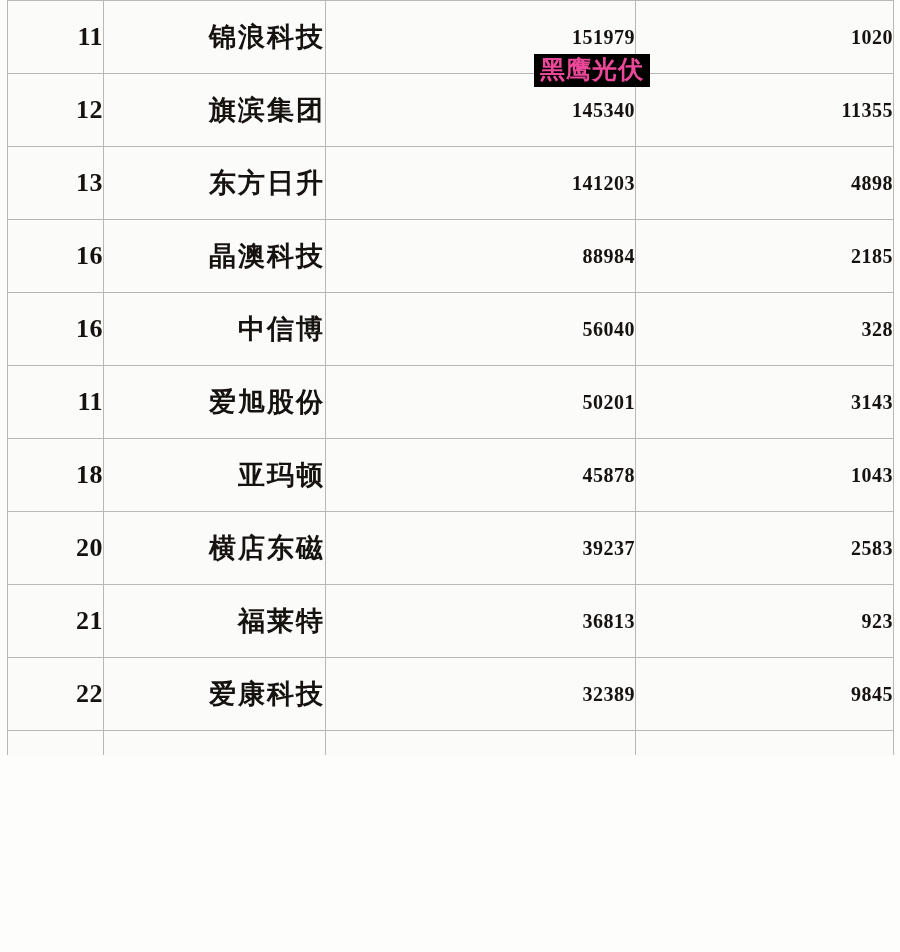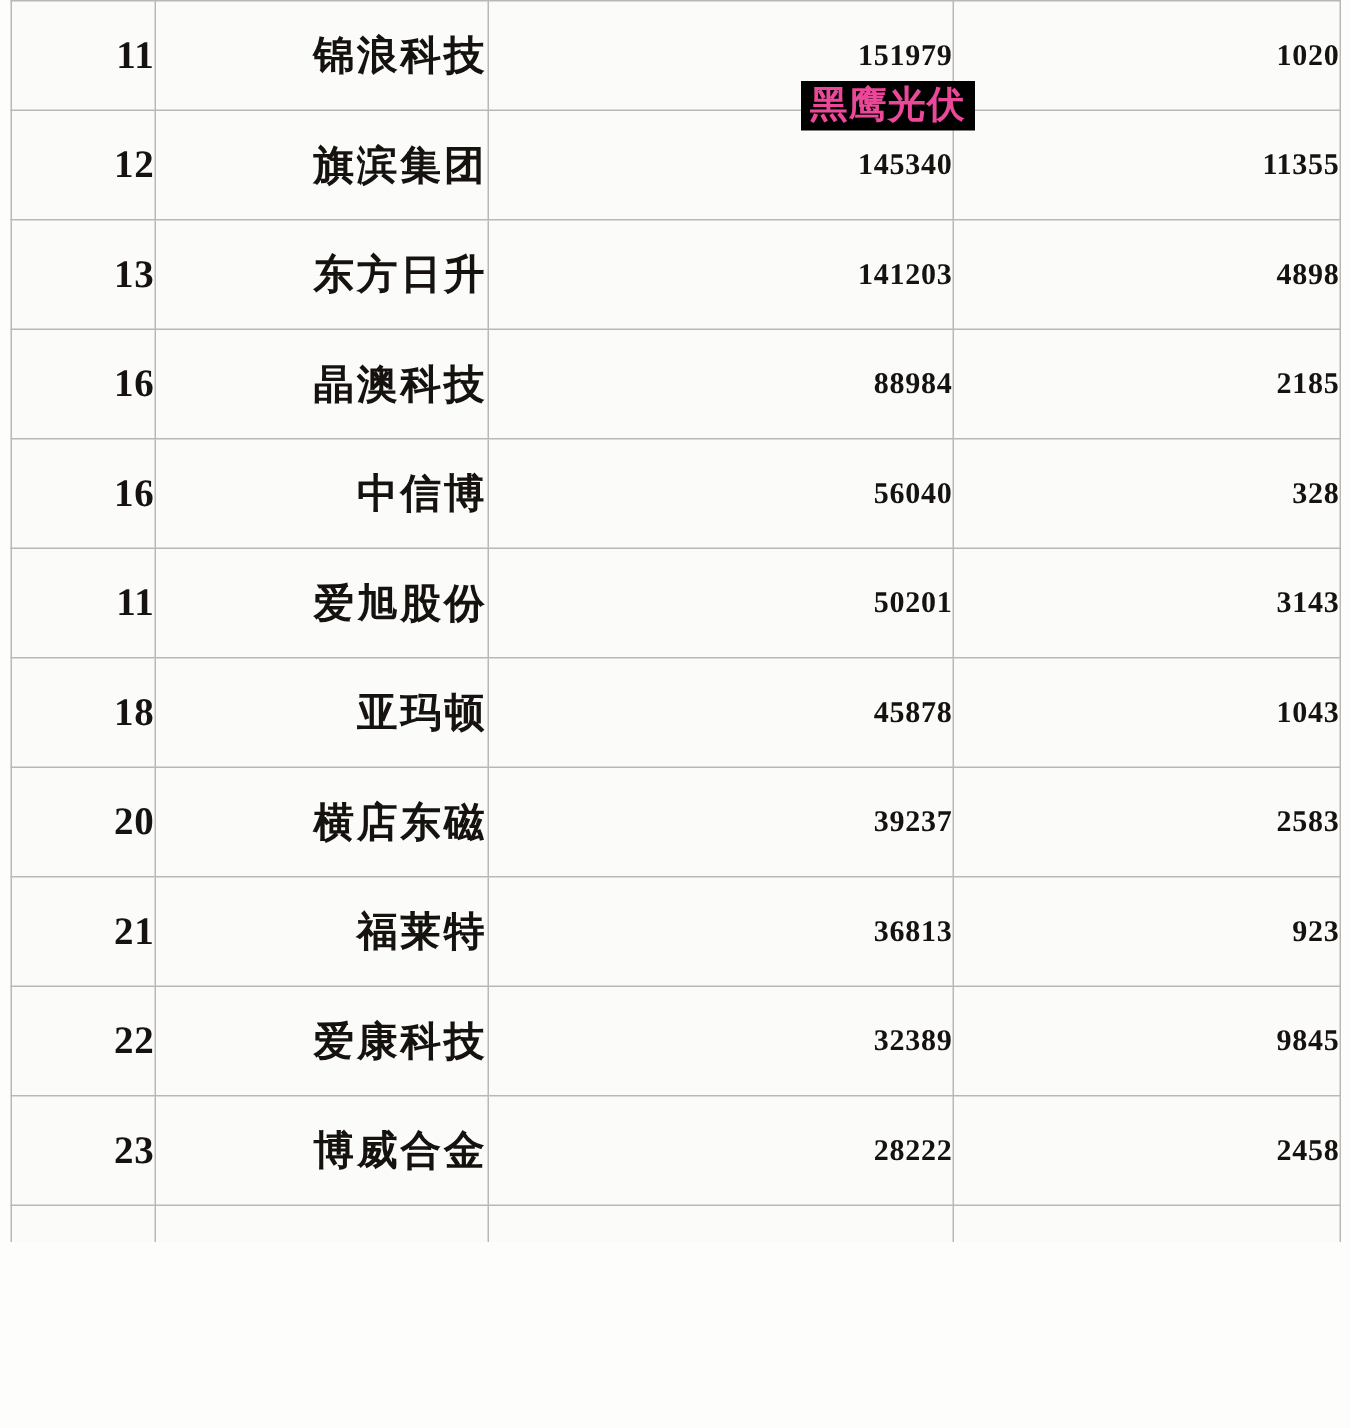"23" tr { html: <tr> <td>23</td> <td>博威合金</td> <td>28222</td> <td>2458</td> </tr> -> none }
